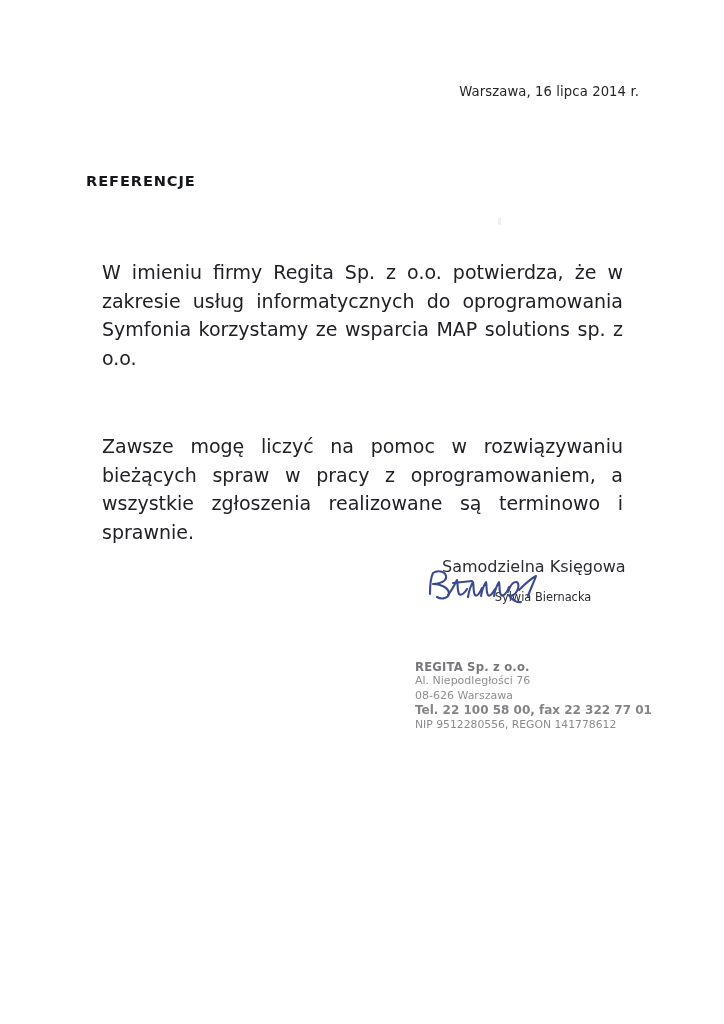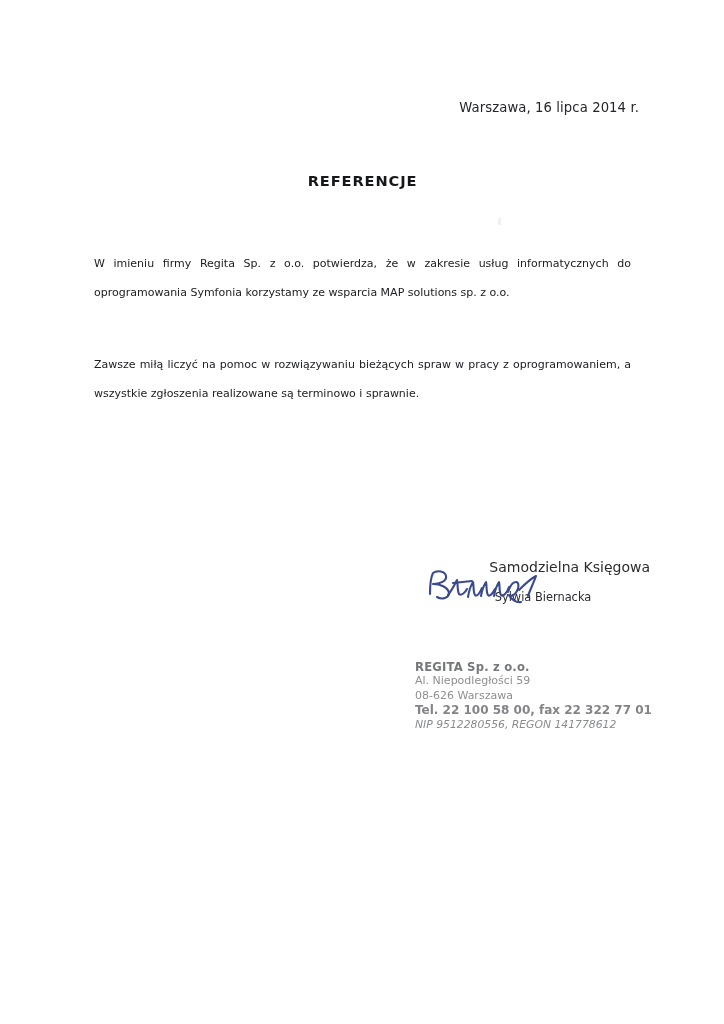"Warszawa, 16 lipca 2014 r." .date-line { margin-top: 16px -> none }
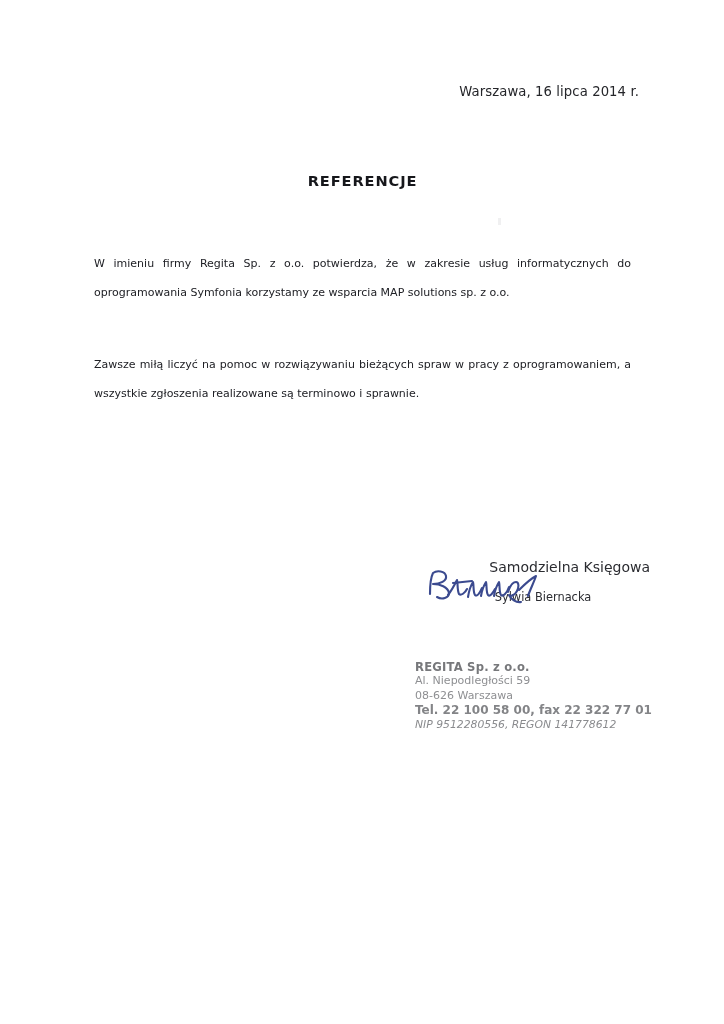"REFERENCJE" .doc-title { text-align: center -> left }
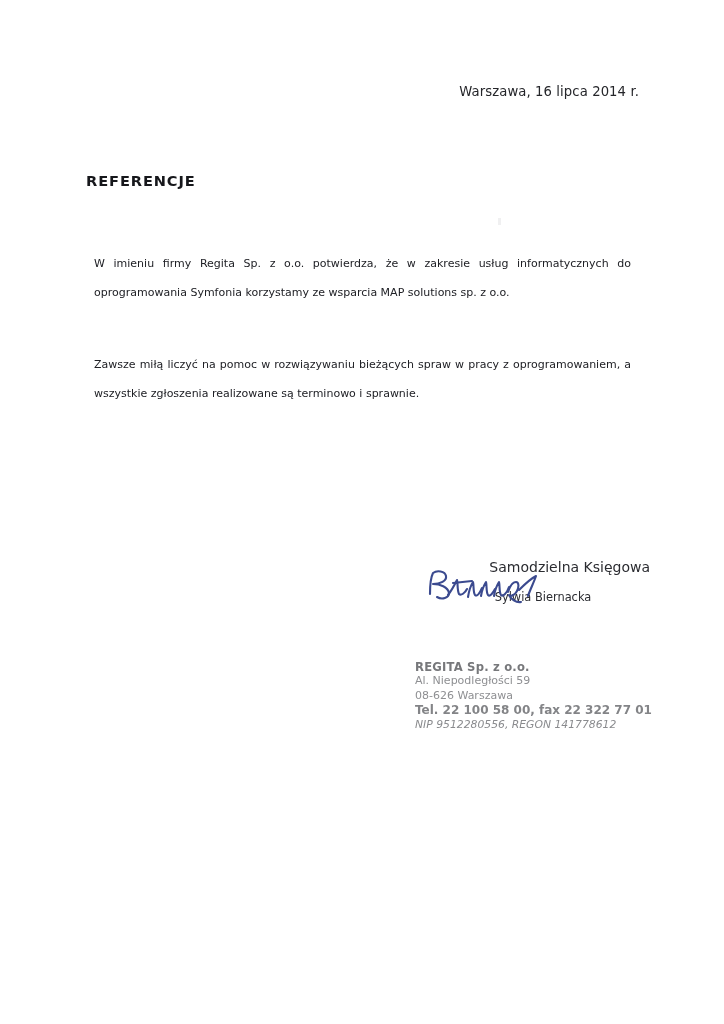"W imieniu firmy Regita Sp." .para { font-size: 11px -> 19px; margin: 8px -> 16px }
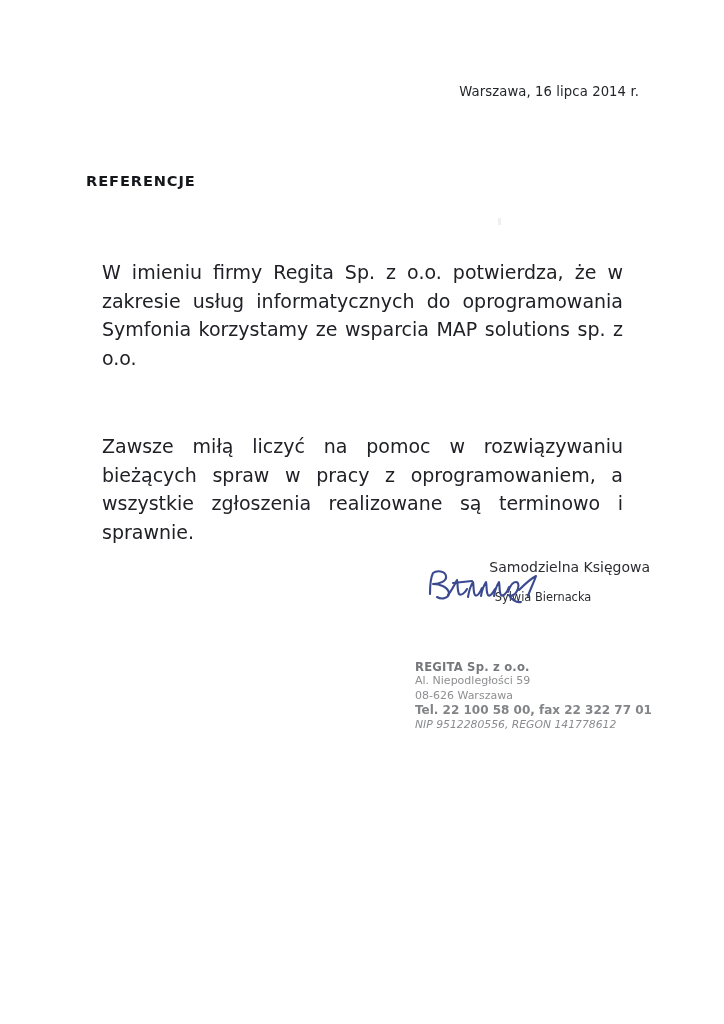"Zawsze miłą liczyć na pomoc" p.para { text: miłą -> mogę }
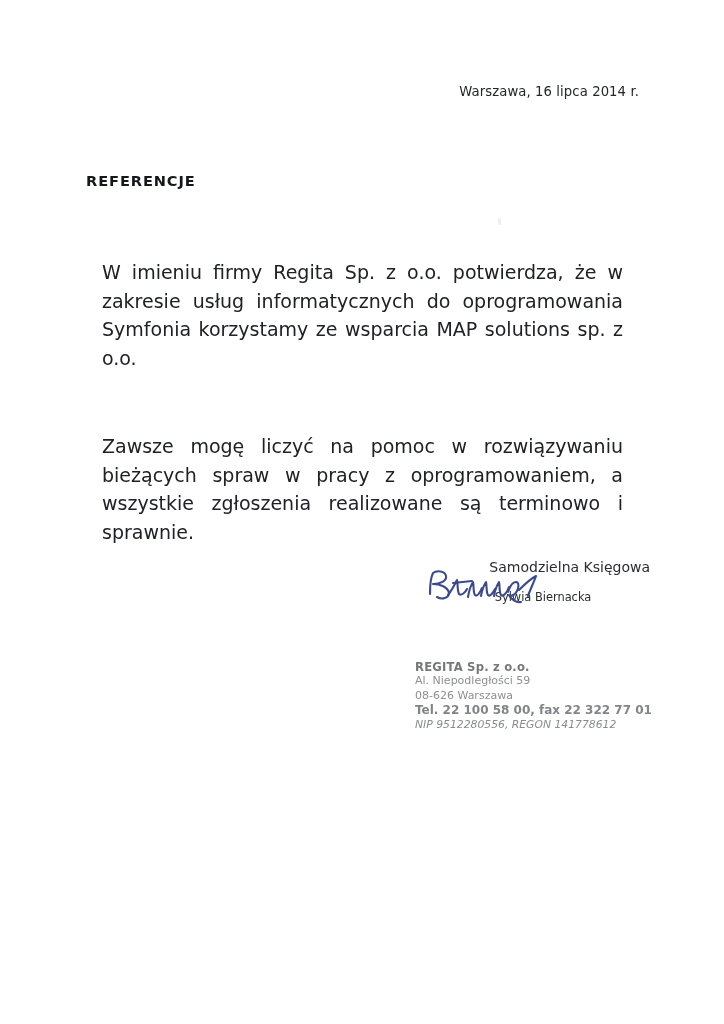"Samodzielna Księgowa" .sig-role { font-size: 14px -> 16px; text-align: right -> left }
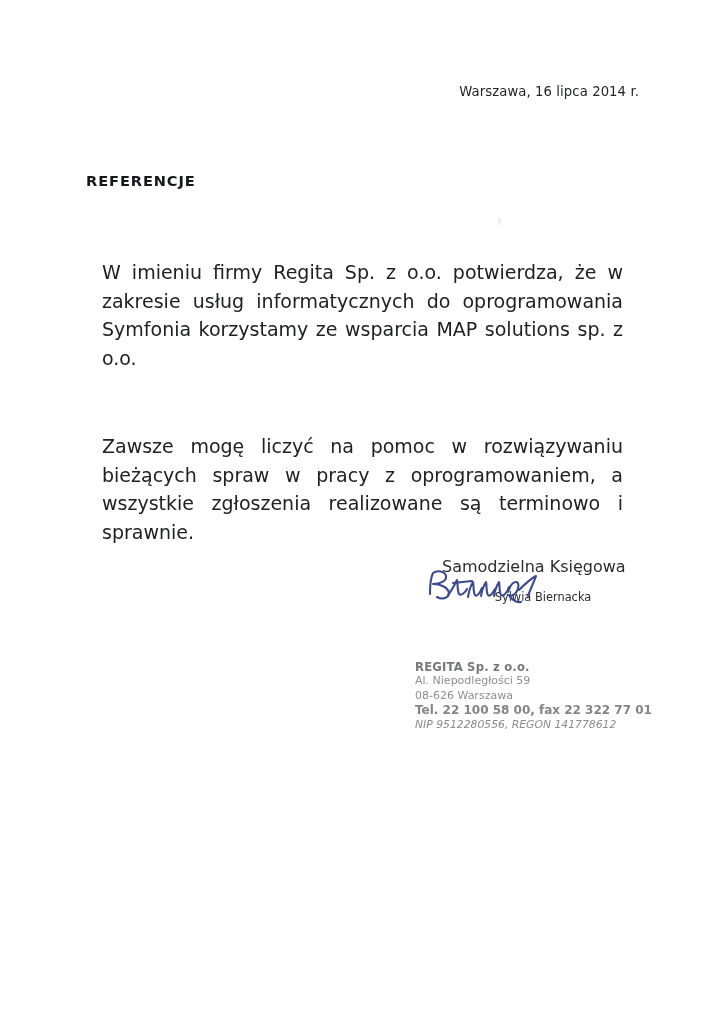"Al. Niepodległości 59" div.stamp-street { text: 59 -> 76 }
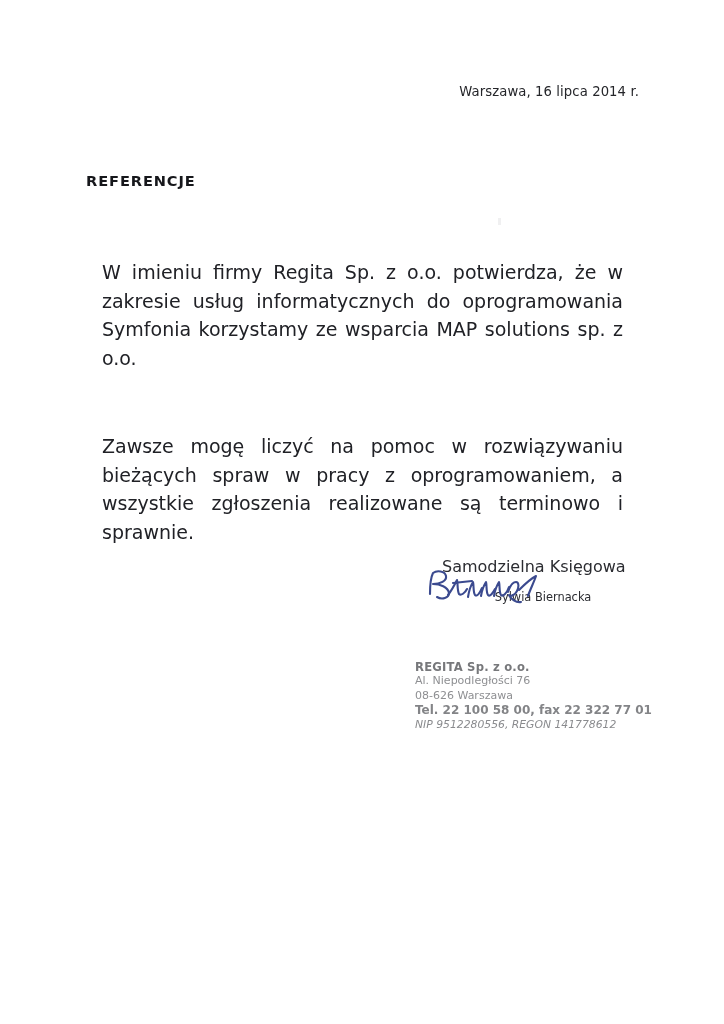"NIP 9512280556, REGON 141778612" .stamp-tax { font-style: italic -> none }
